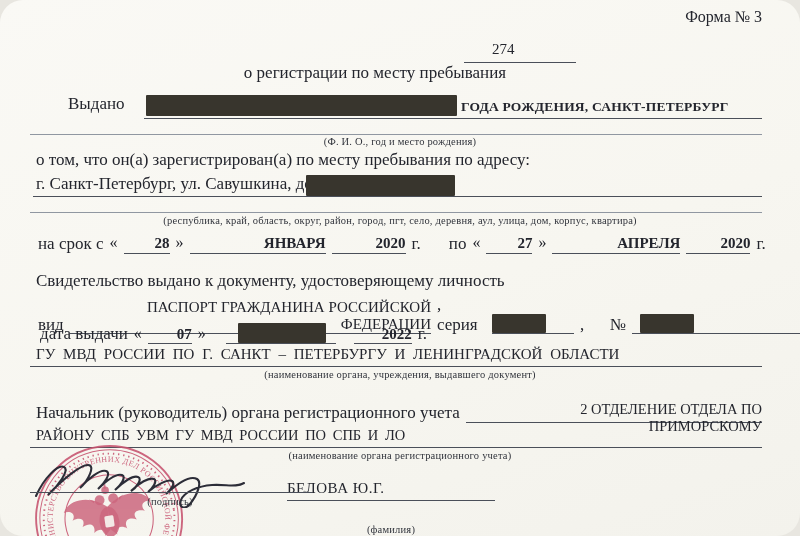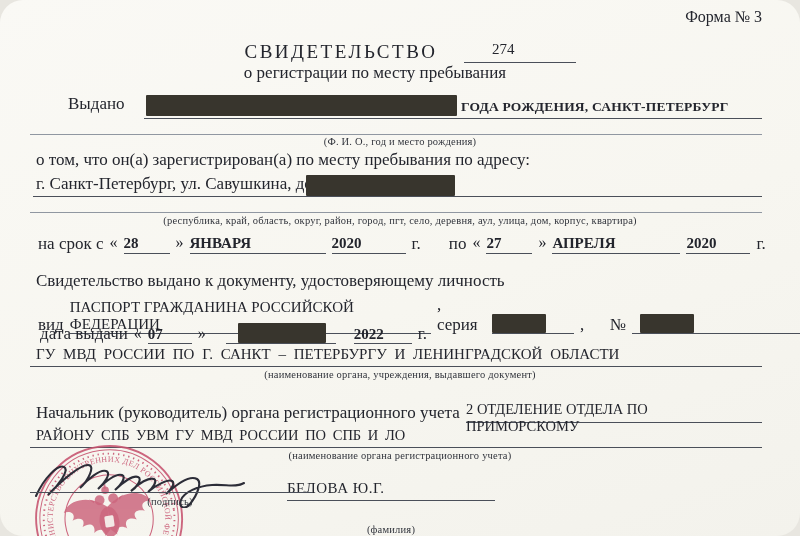"СВИДЕТЕЛЬСТВО" div.abs { html: <div>СВИДЕТЕЛЬСТВО</div> -> none }
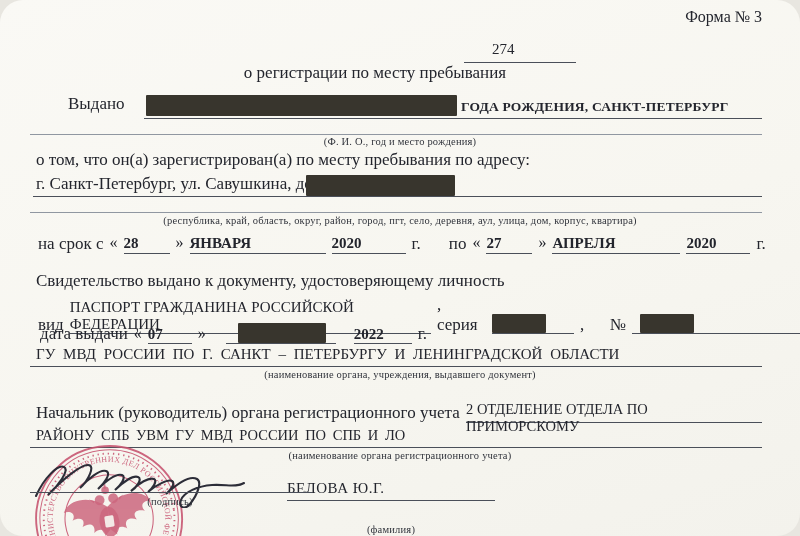"28" .fld { text-align: left -> right }
